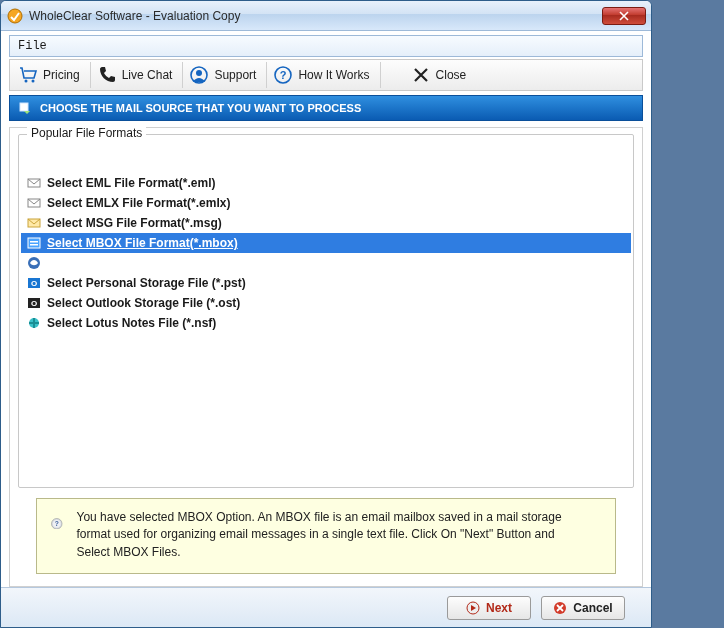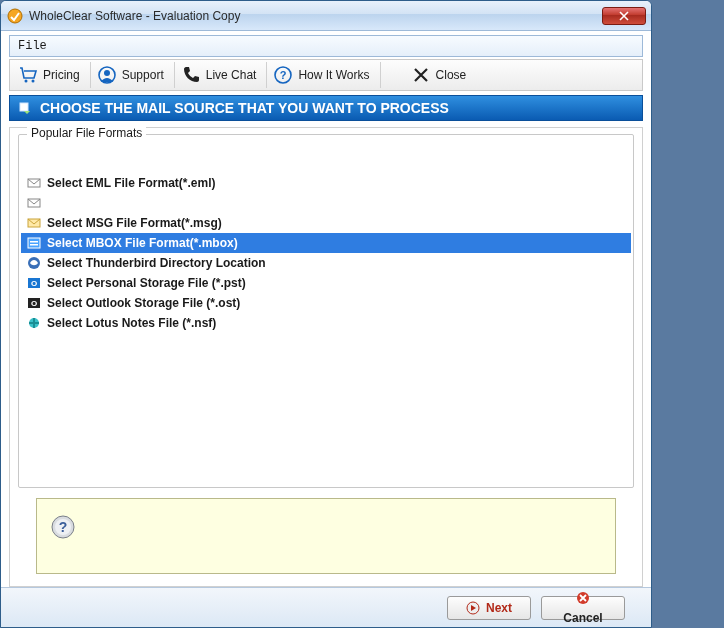"Support" div.tool-btn { order: before "Live Chat" -> after "Live Chat" }
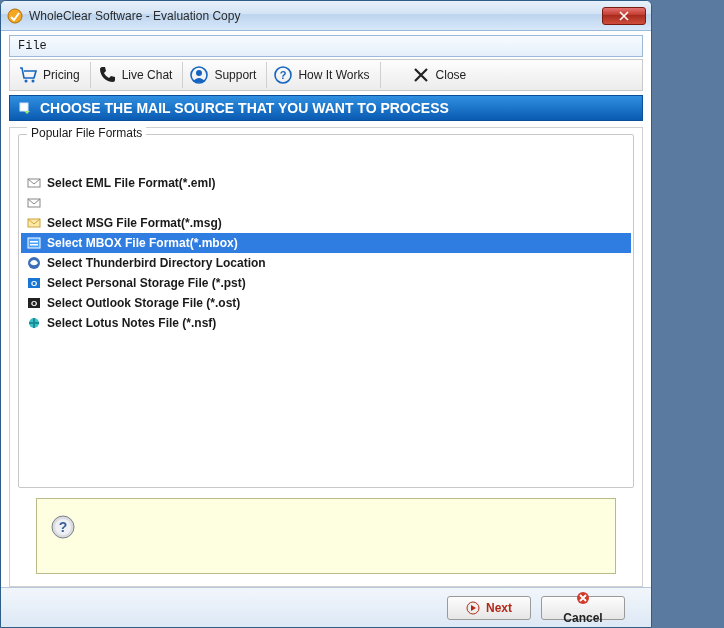"CHOOSE THE MAIL SOURCE THAT" .section-header { font-size: 14px -> 11px }
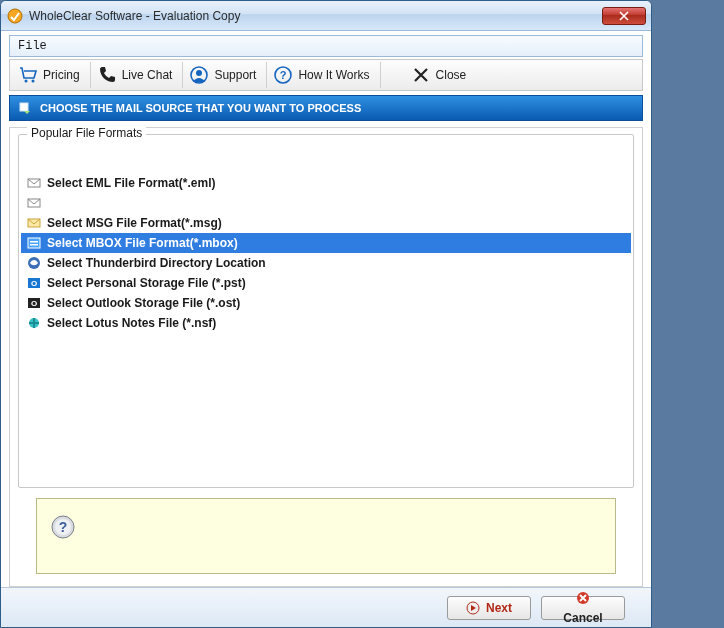"Select EMLX File Format(*.emlx)" span { html: none -> <span>Select EMLX File Format(*.emlx)</span> }
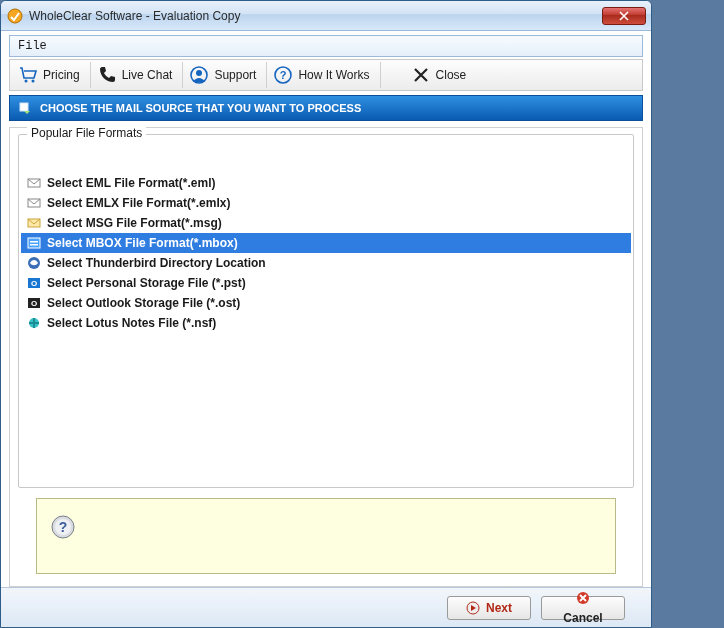"Select MBOX File Format(*.mbox)" .format-item.selected { text-decoration: none -> underline }
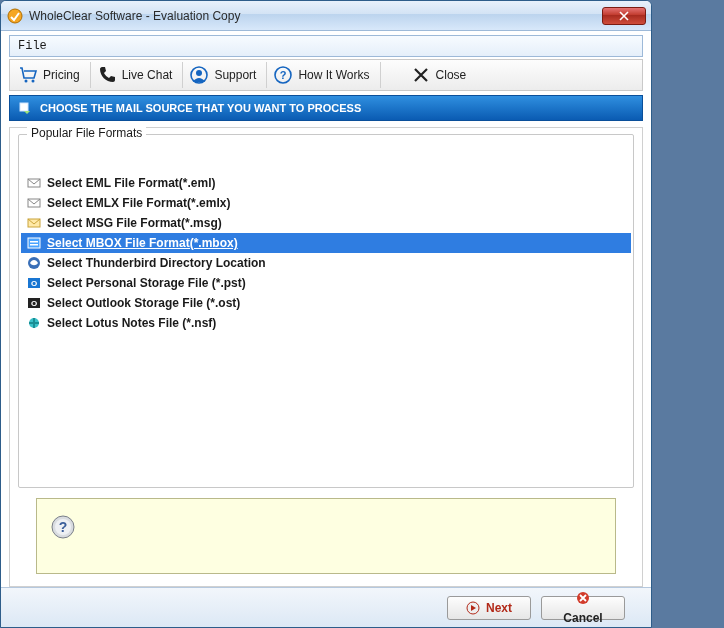"Select Thunderbird Directory Location" span { html: <span>Select Thunderbird Directory Location</span> -> none }
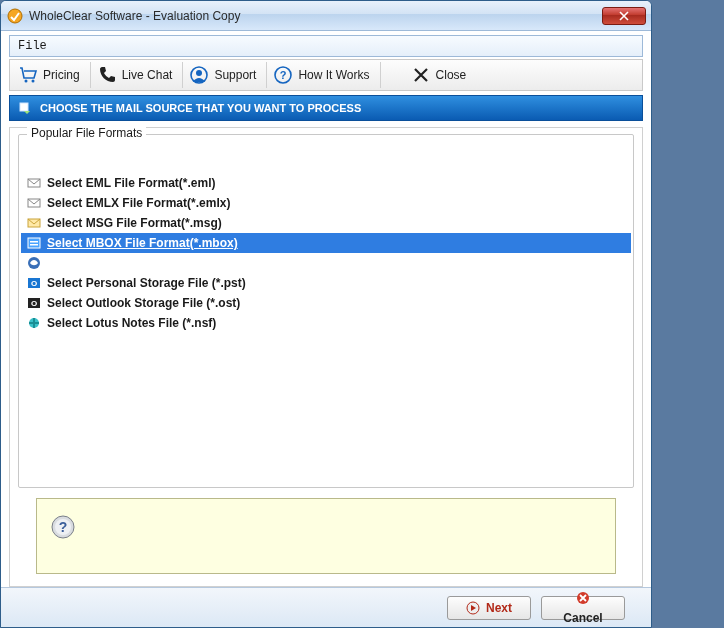"You have selected MBOX Option." div.info-text { html: none -> <div>You have selected MBOX Option. An MBOX file is an email mailbox saved in a mail storage format used for organizing email messages in a single text file. Click On "Next" Button and Select MBOX Files.</div> }
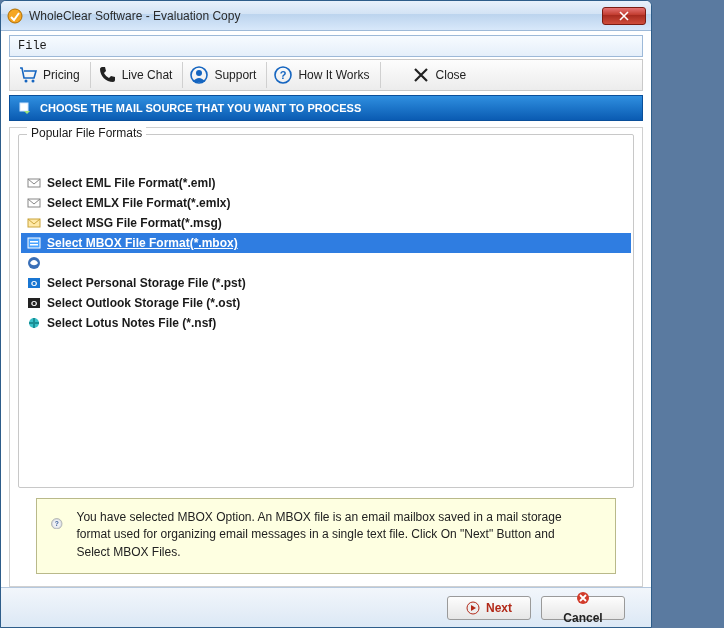"Cancel" .btn.cancel { flex-direction: column -> none }
